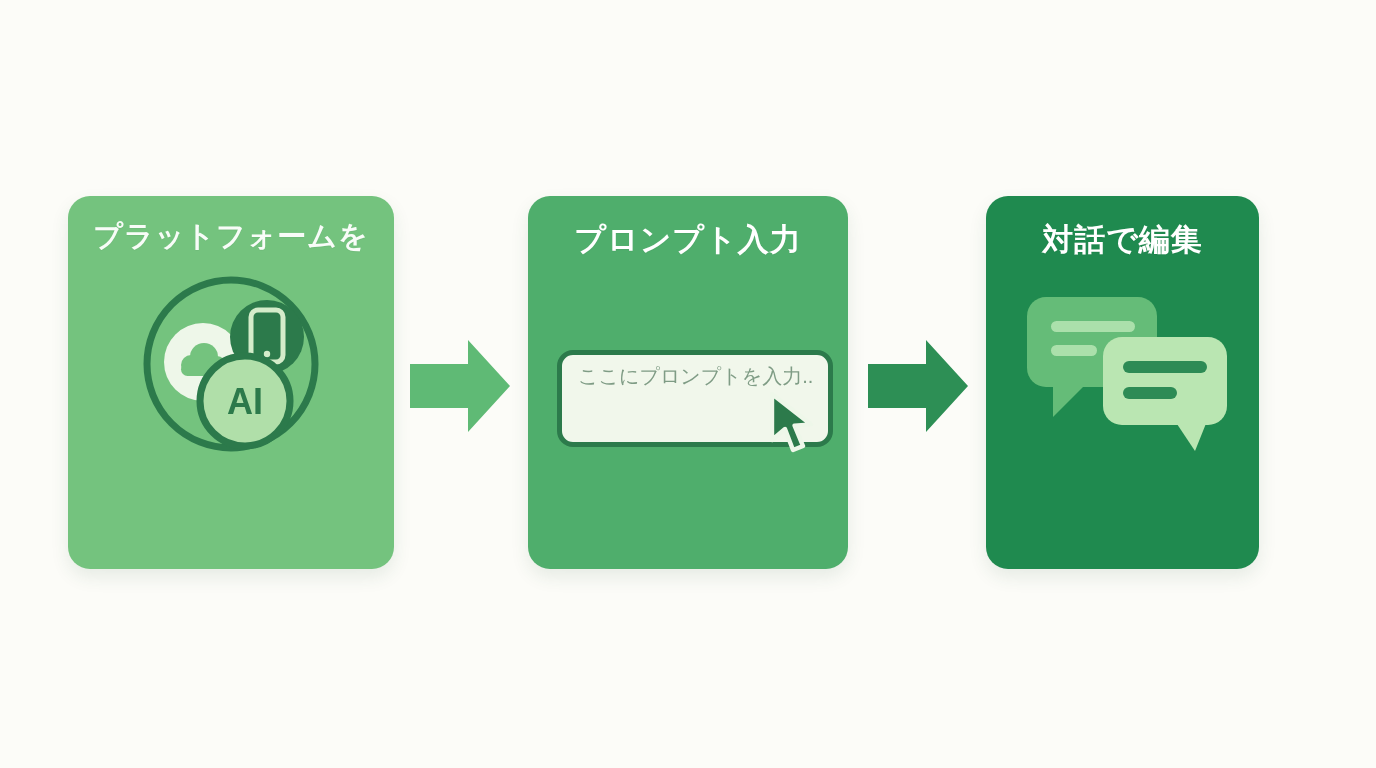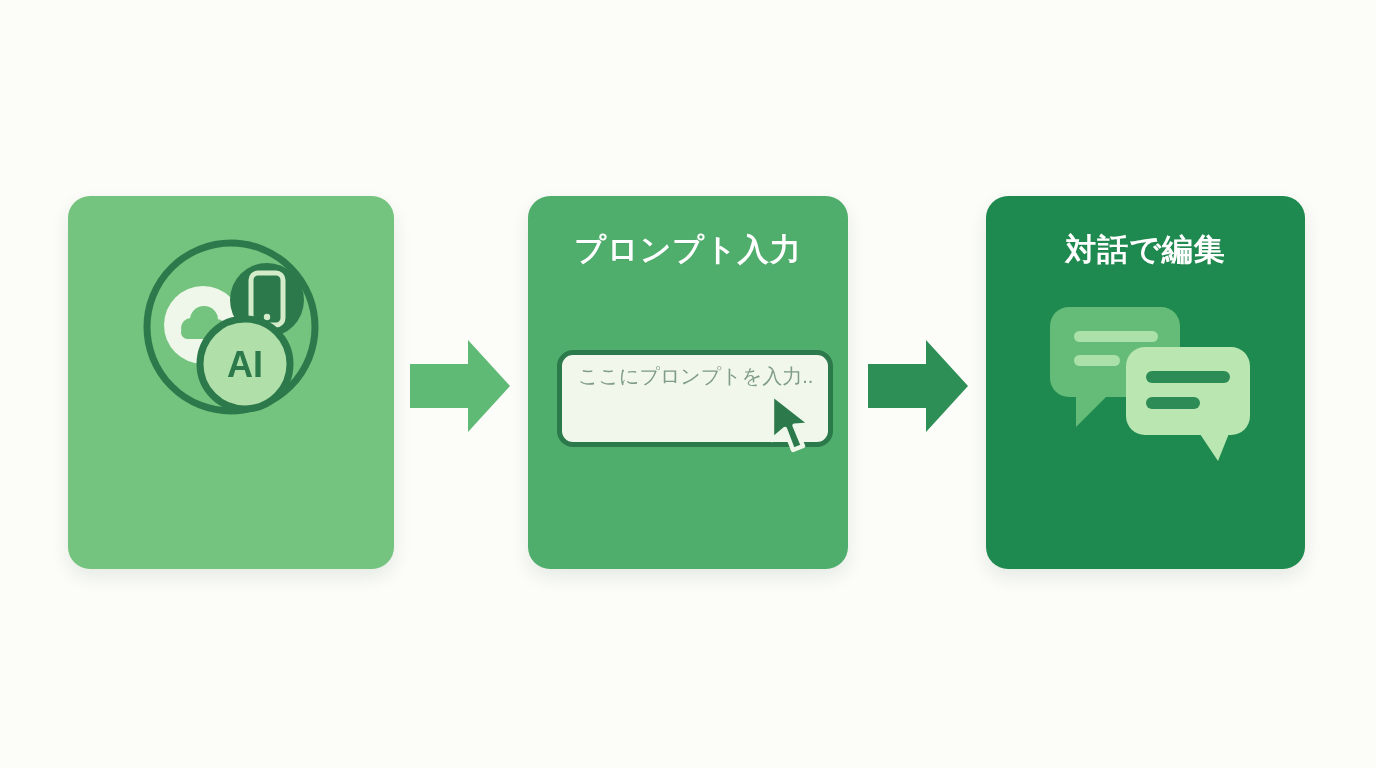"プラットフォームを" div { html: none -> <div>プラットフォームを</div> }
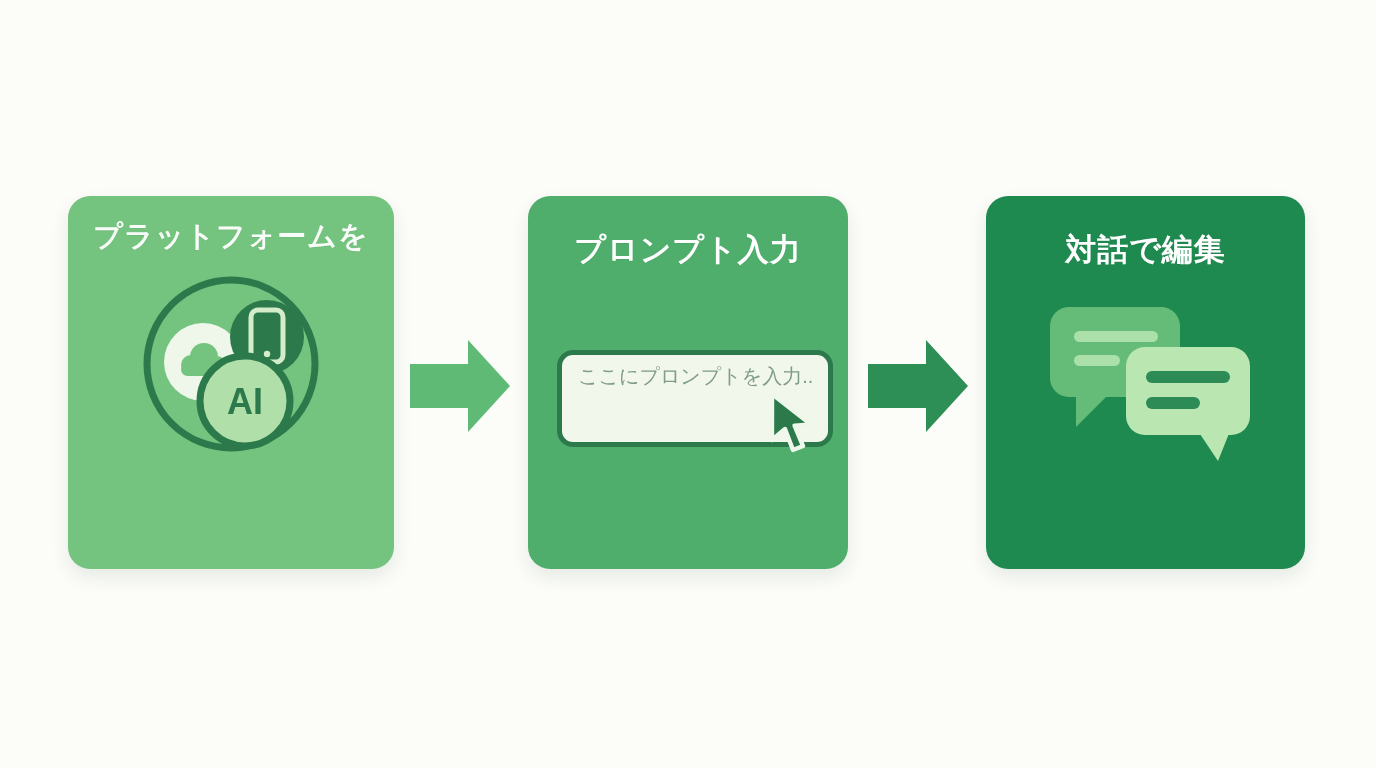"プロンプト入力" .card-title { padding-top: 35px -> 25px }
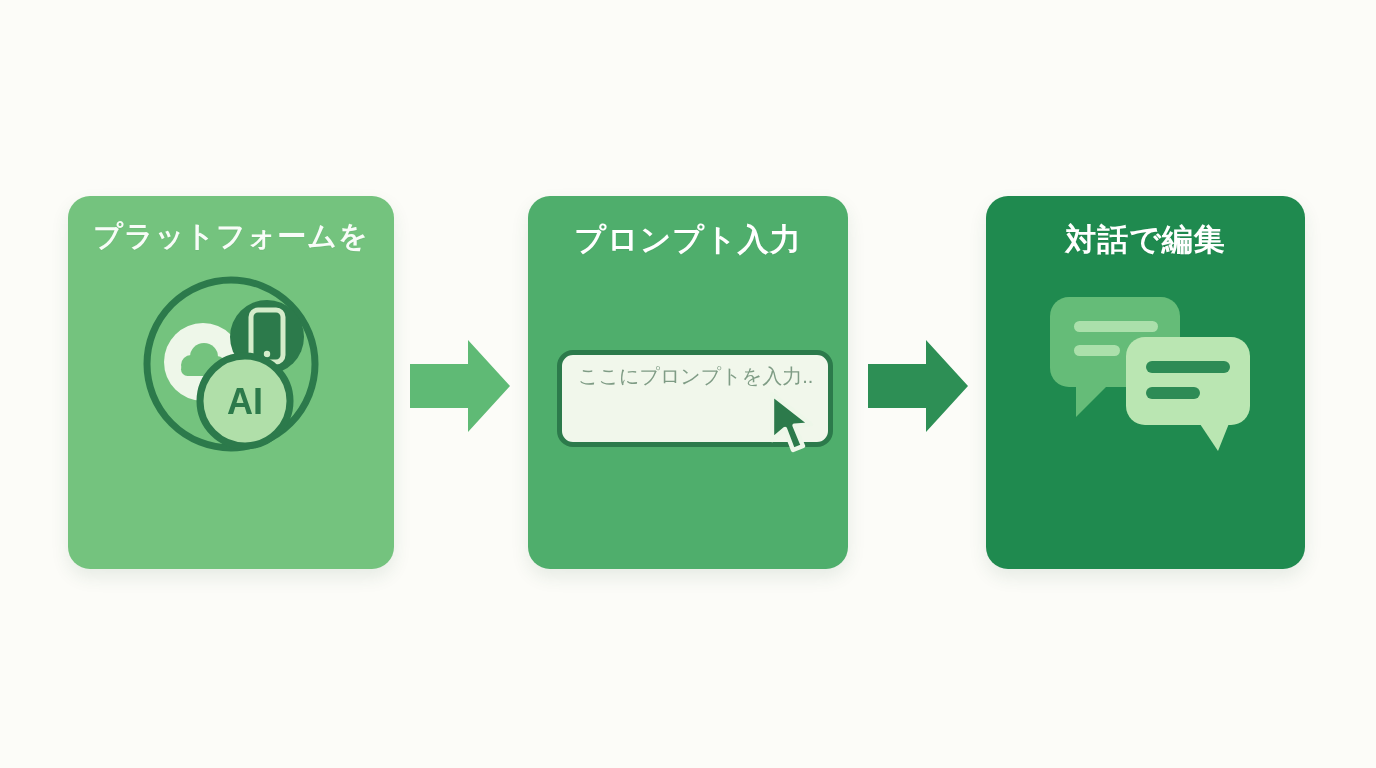"対話で編集" .card-3 { width: 319px -> 273px }
